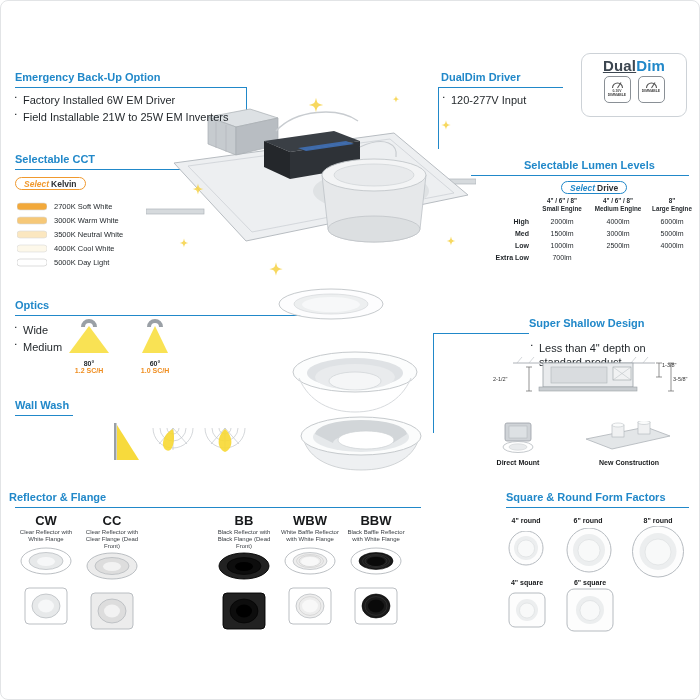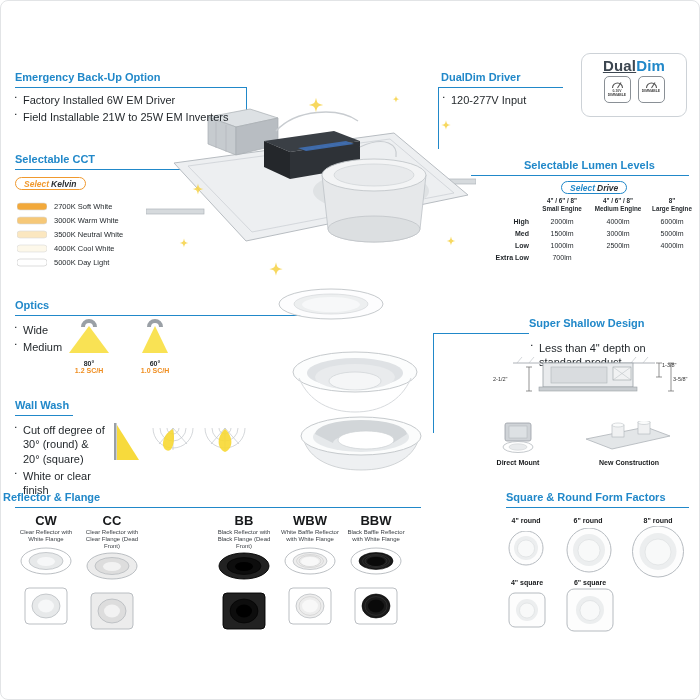"Kelvin" .pill .type { font-style: italic -> none }
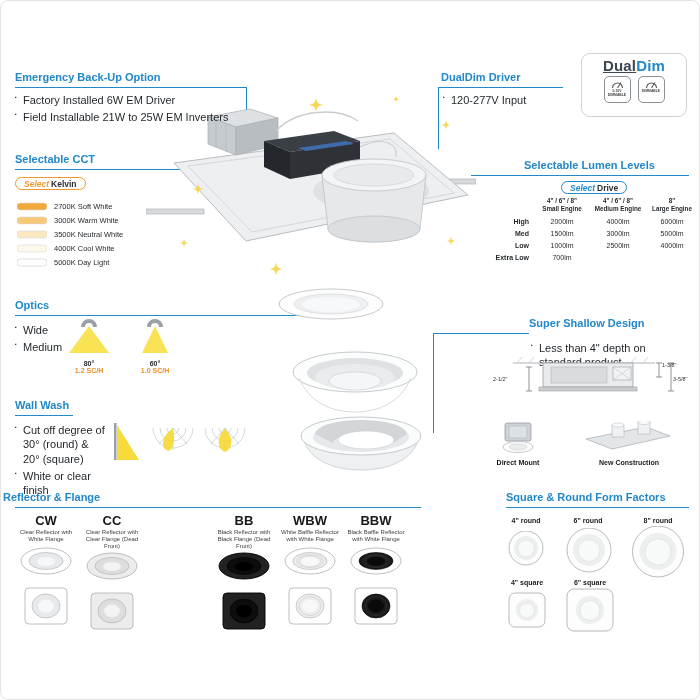"Cut off degree of 30°" div.abs { html: <div> <div>Cut off degree of 30° (round) &amp; 20° (square)</div> <div>White or clear finish</div> </div> -> none }
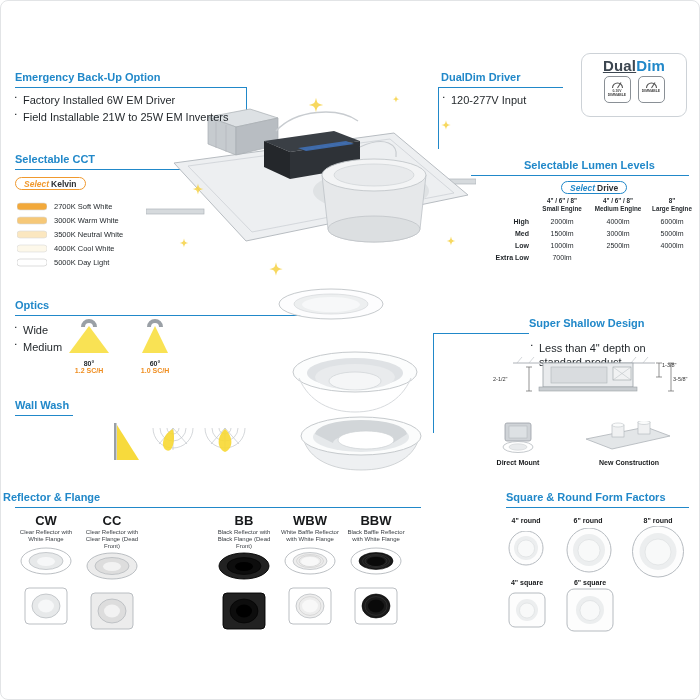"Reflector & Flange" div.sec-title { left: 2px -> 8px }
